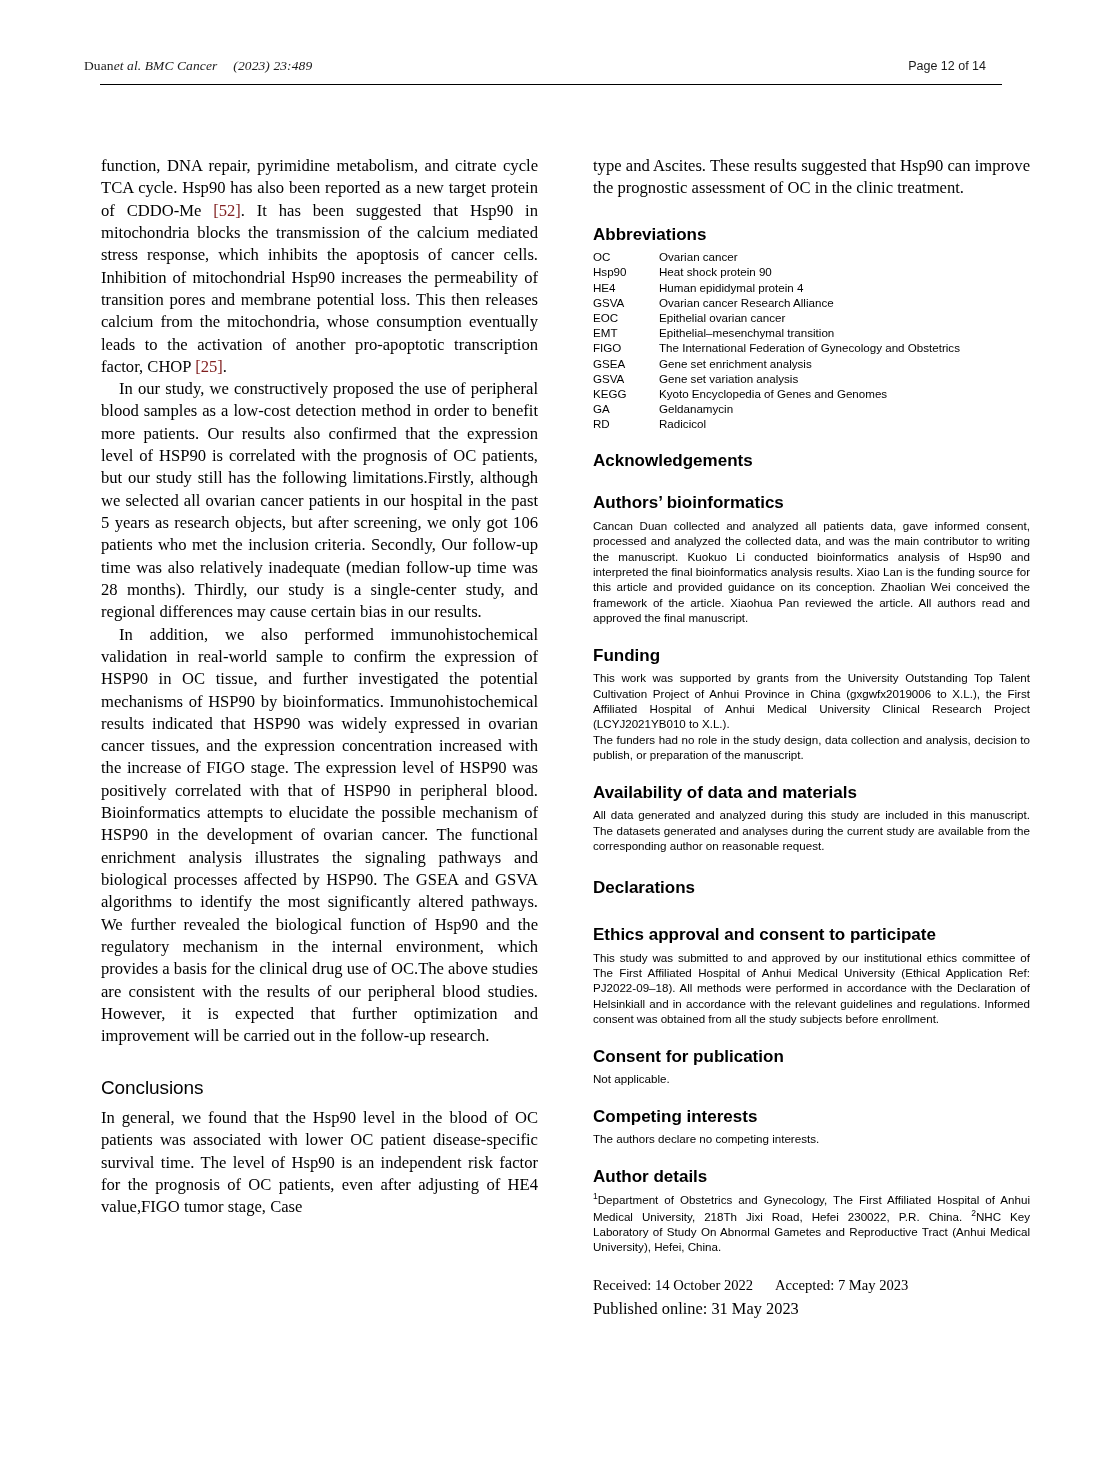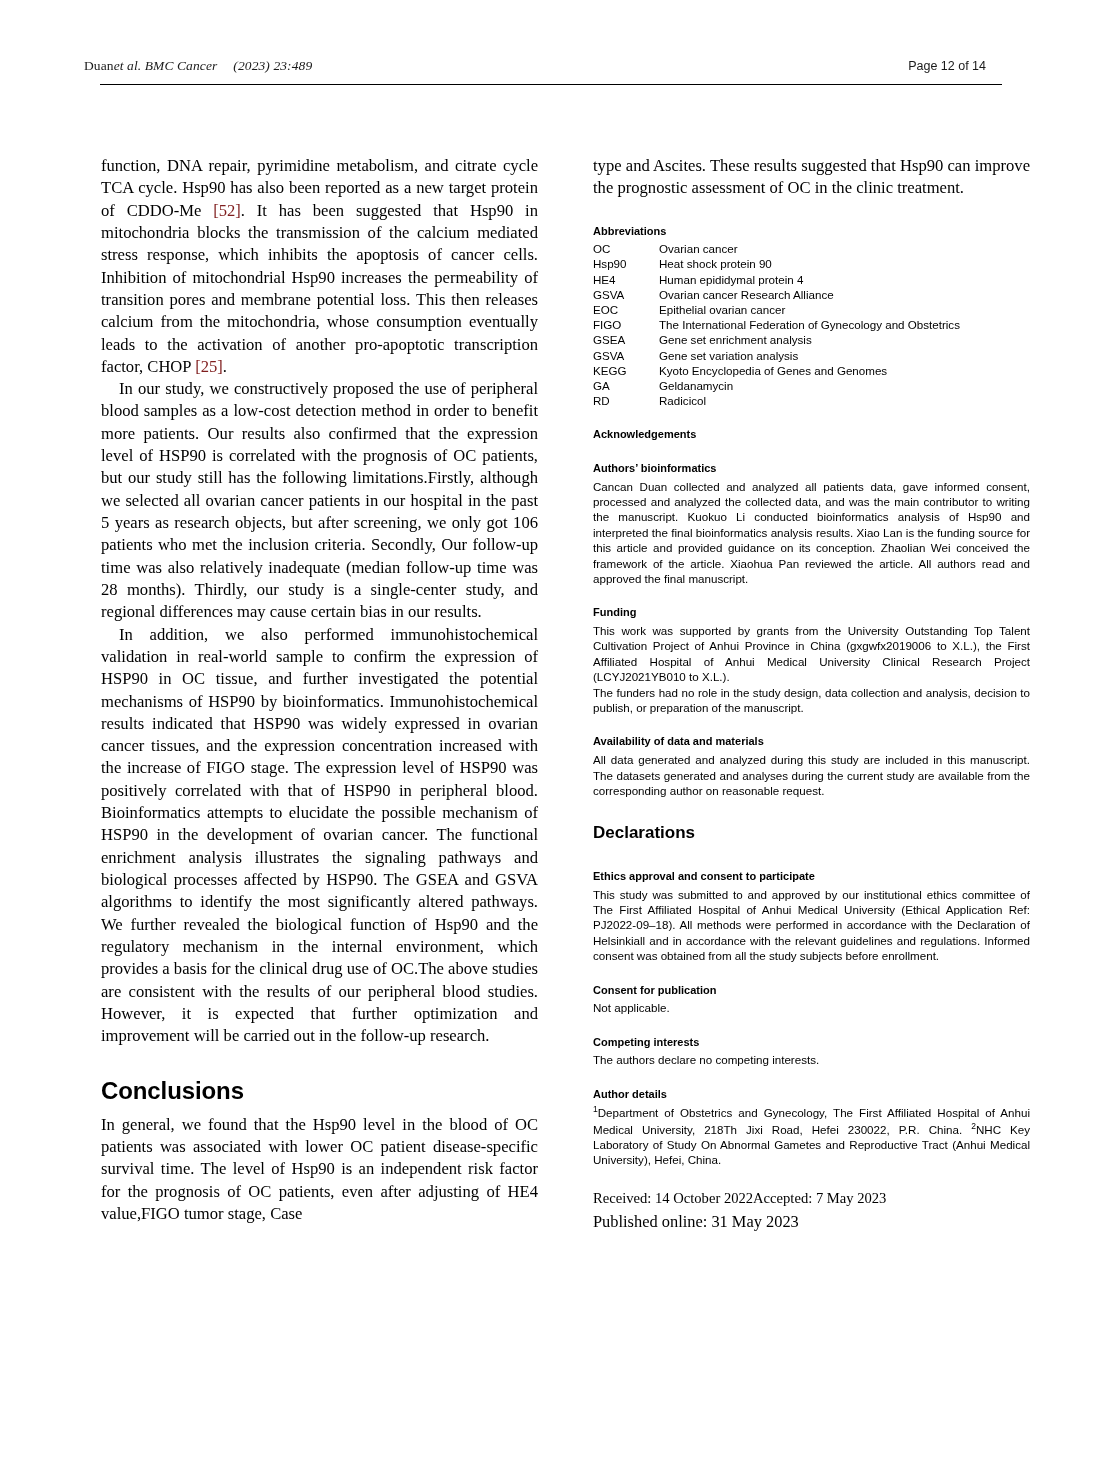"Abbreviations" .bm h3 { font-size: 11px -> 17px }
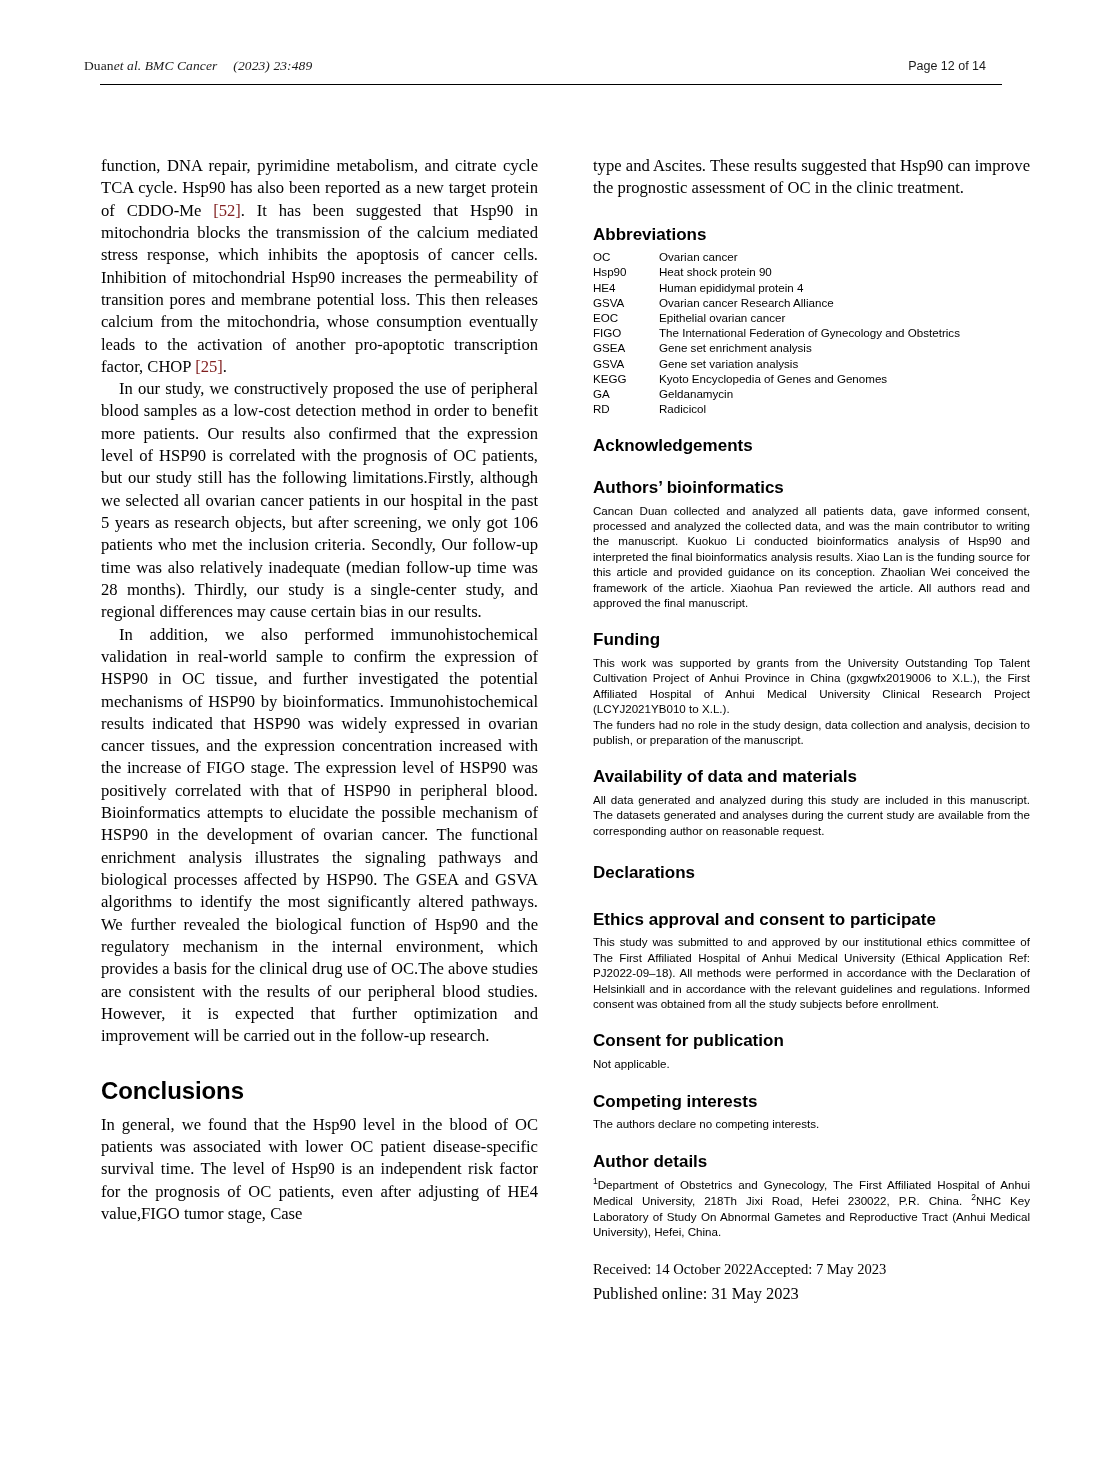"EMT" li { html: none -> <li> <span>EMT</span> <span>Epithelial–mesenchymal transition</span> </li> }
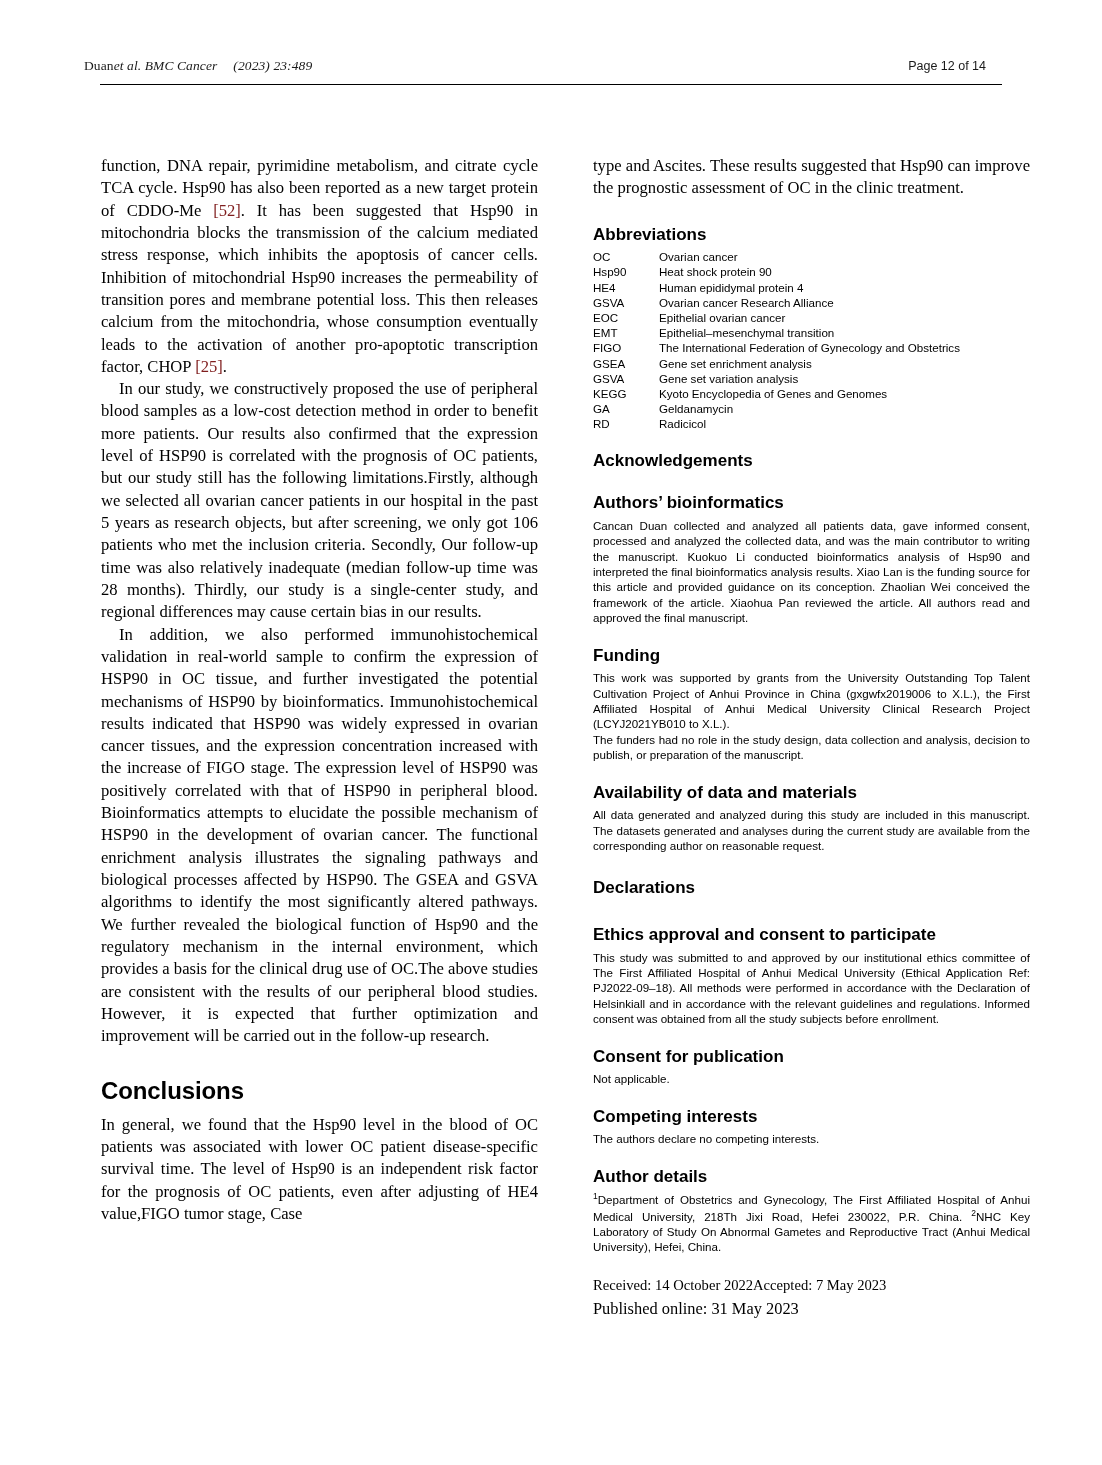"Conclusions" .col-left h2 { font-size: 24px -> 19px; font-weight: bold -> normal }
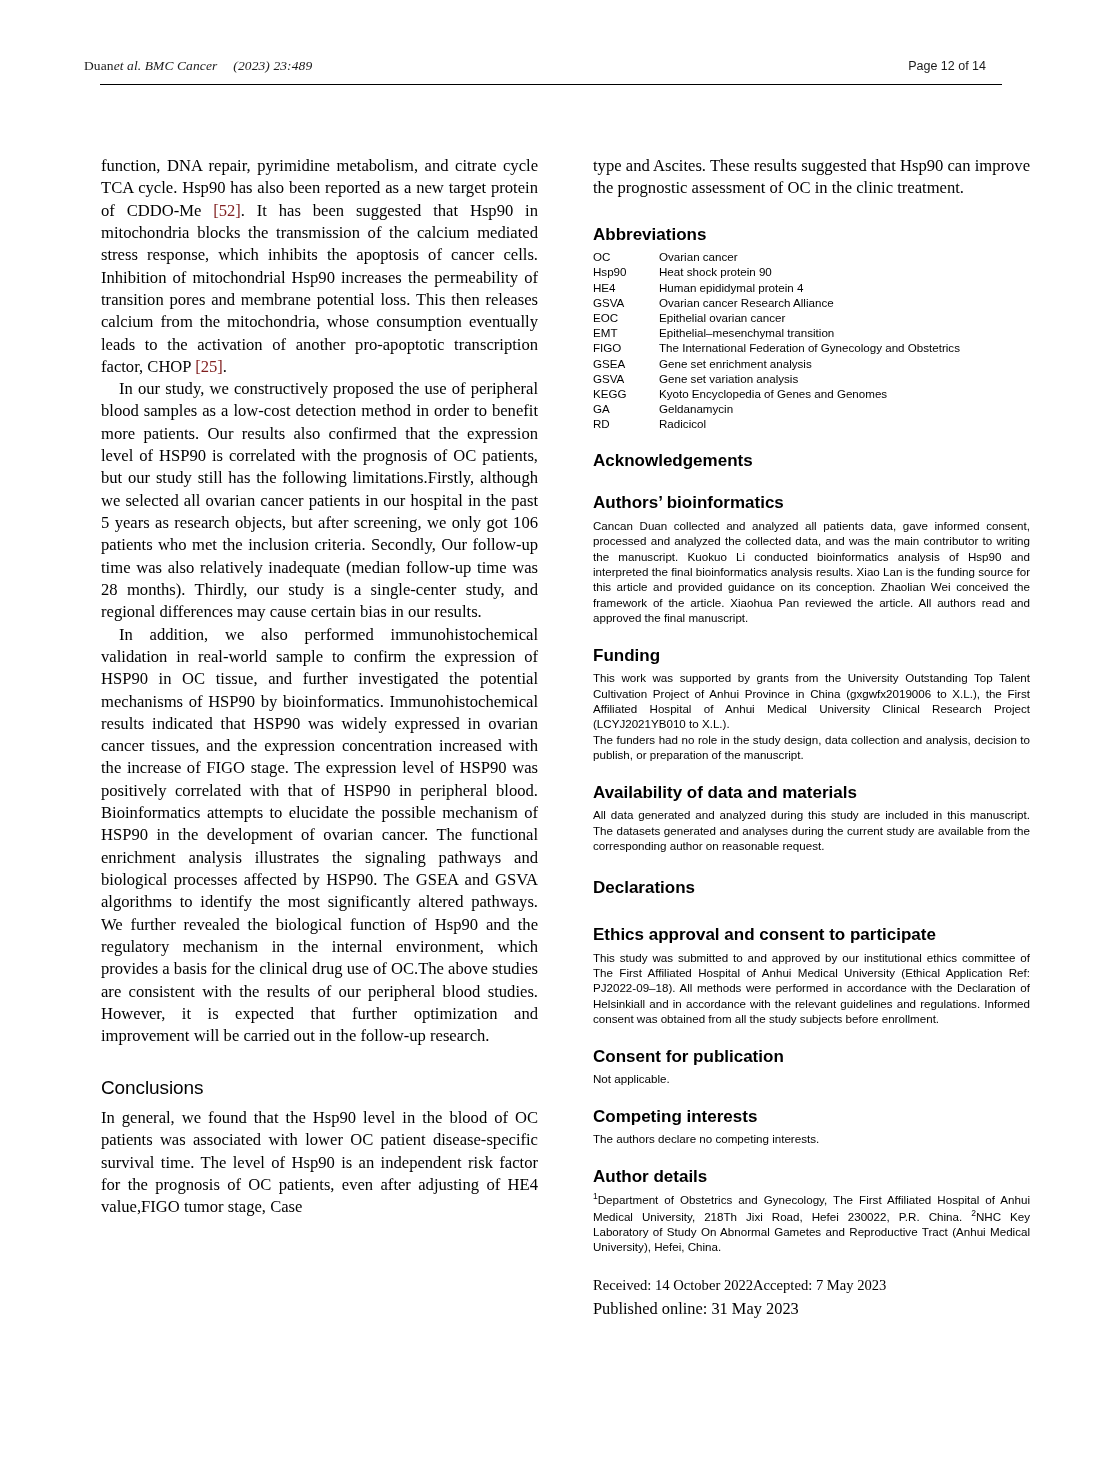"Accepted: 7 May 2023" .dates .d1 span.acc { margin-left: none -> 22px }
